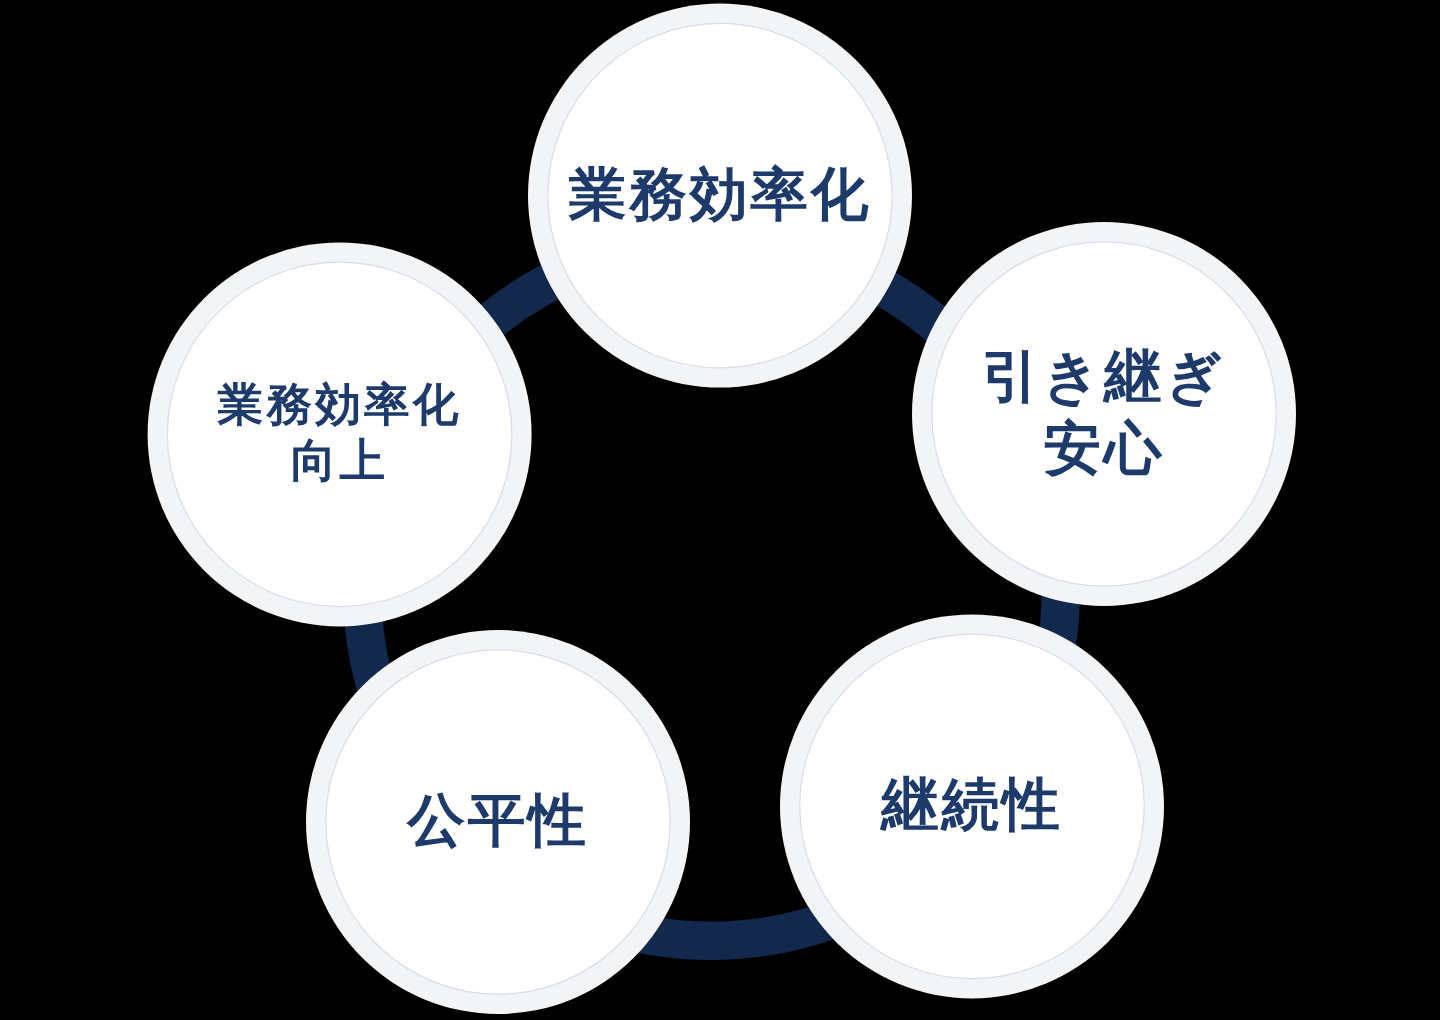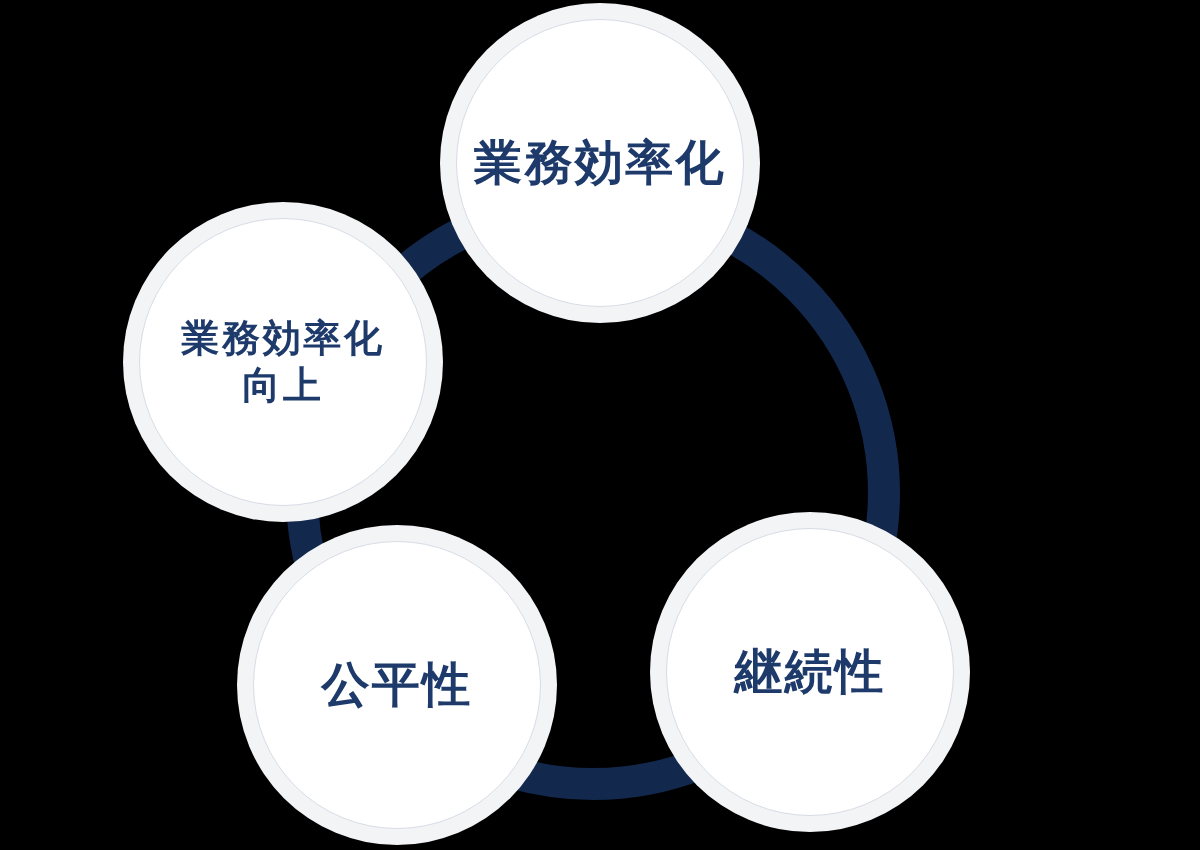"引き継ぎ" div.node { html: none -> <div> <span>引き継ぎ 安心</span> </div> }
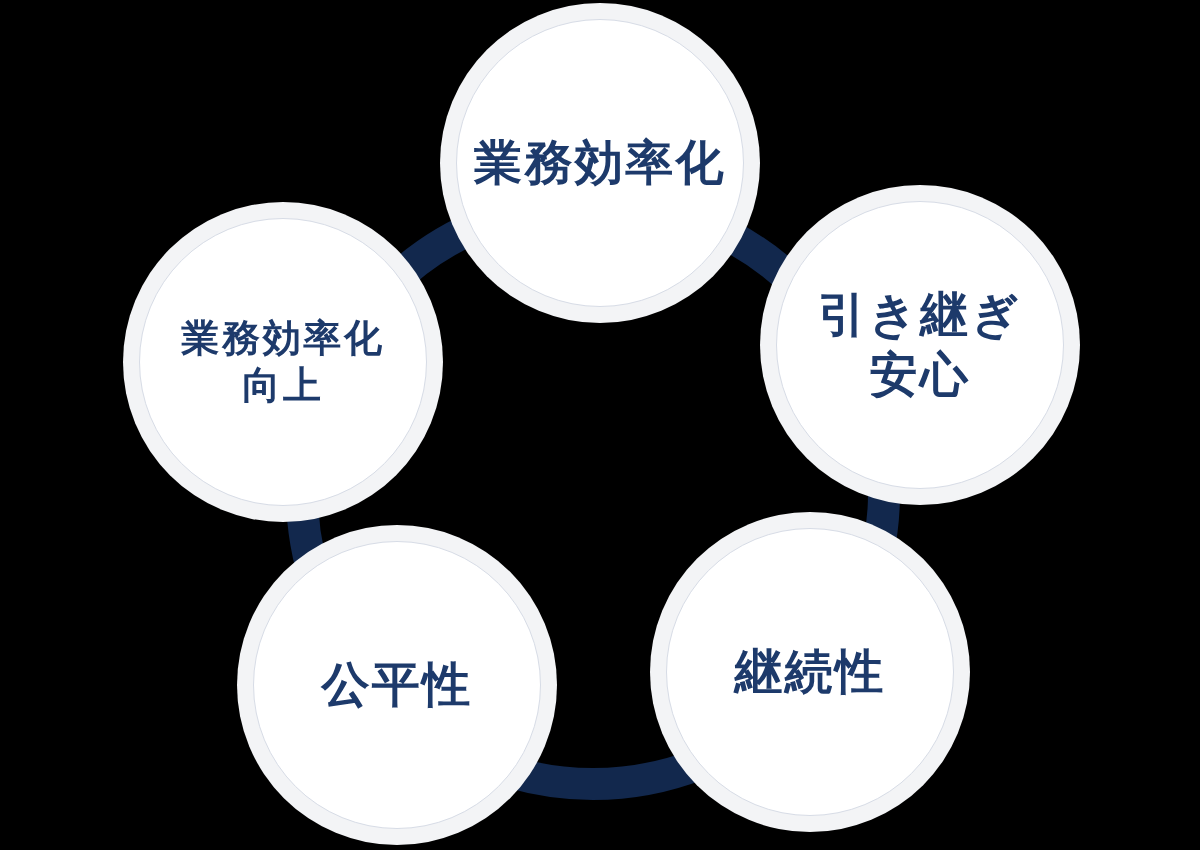"公平性" .node--bottom-left { left: 237px -> 255px }
